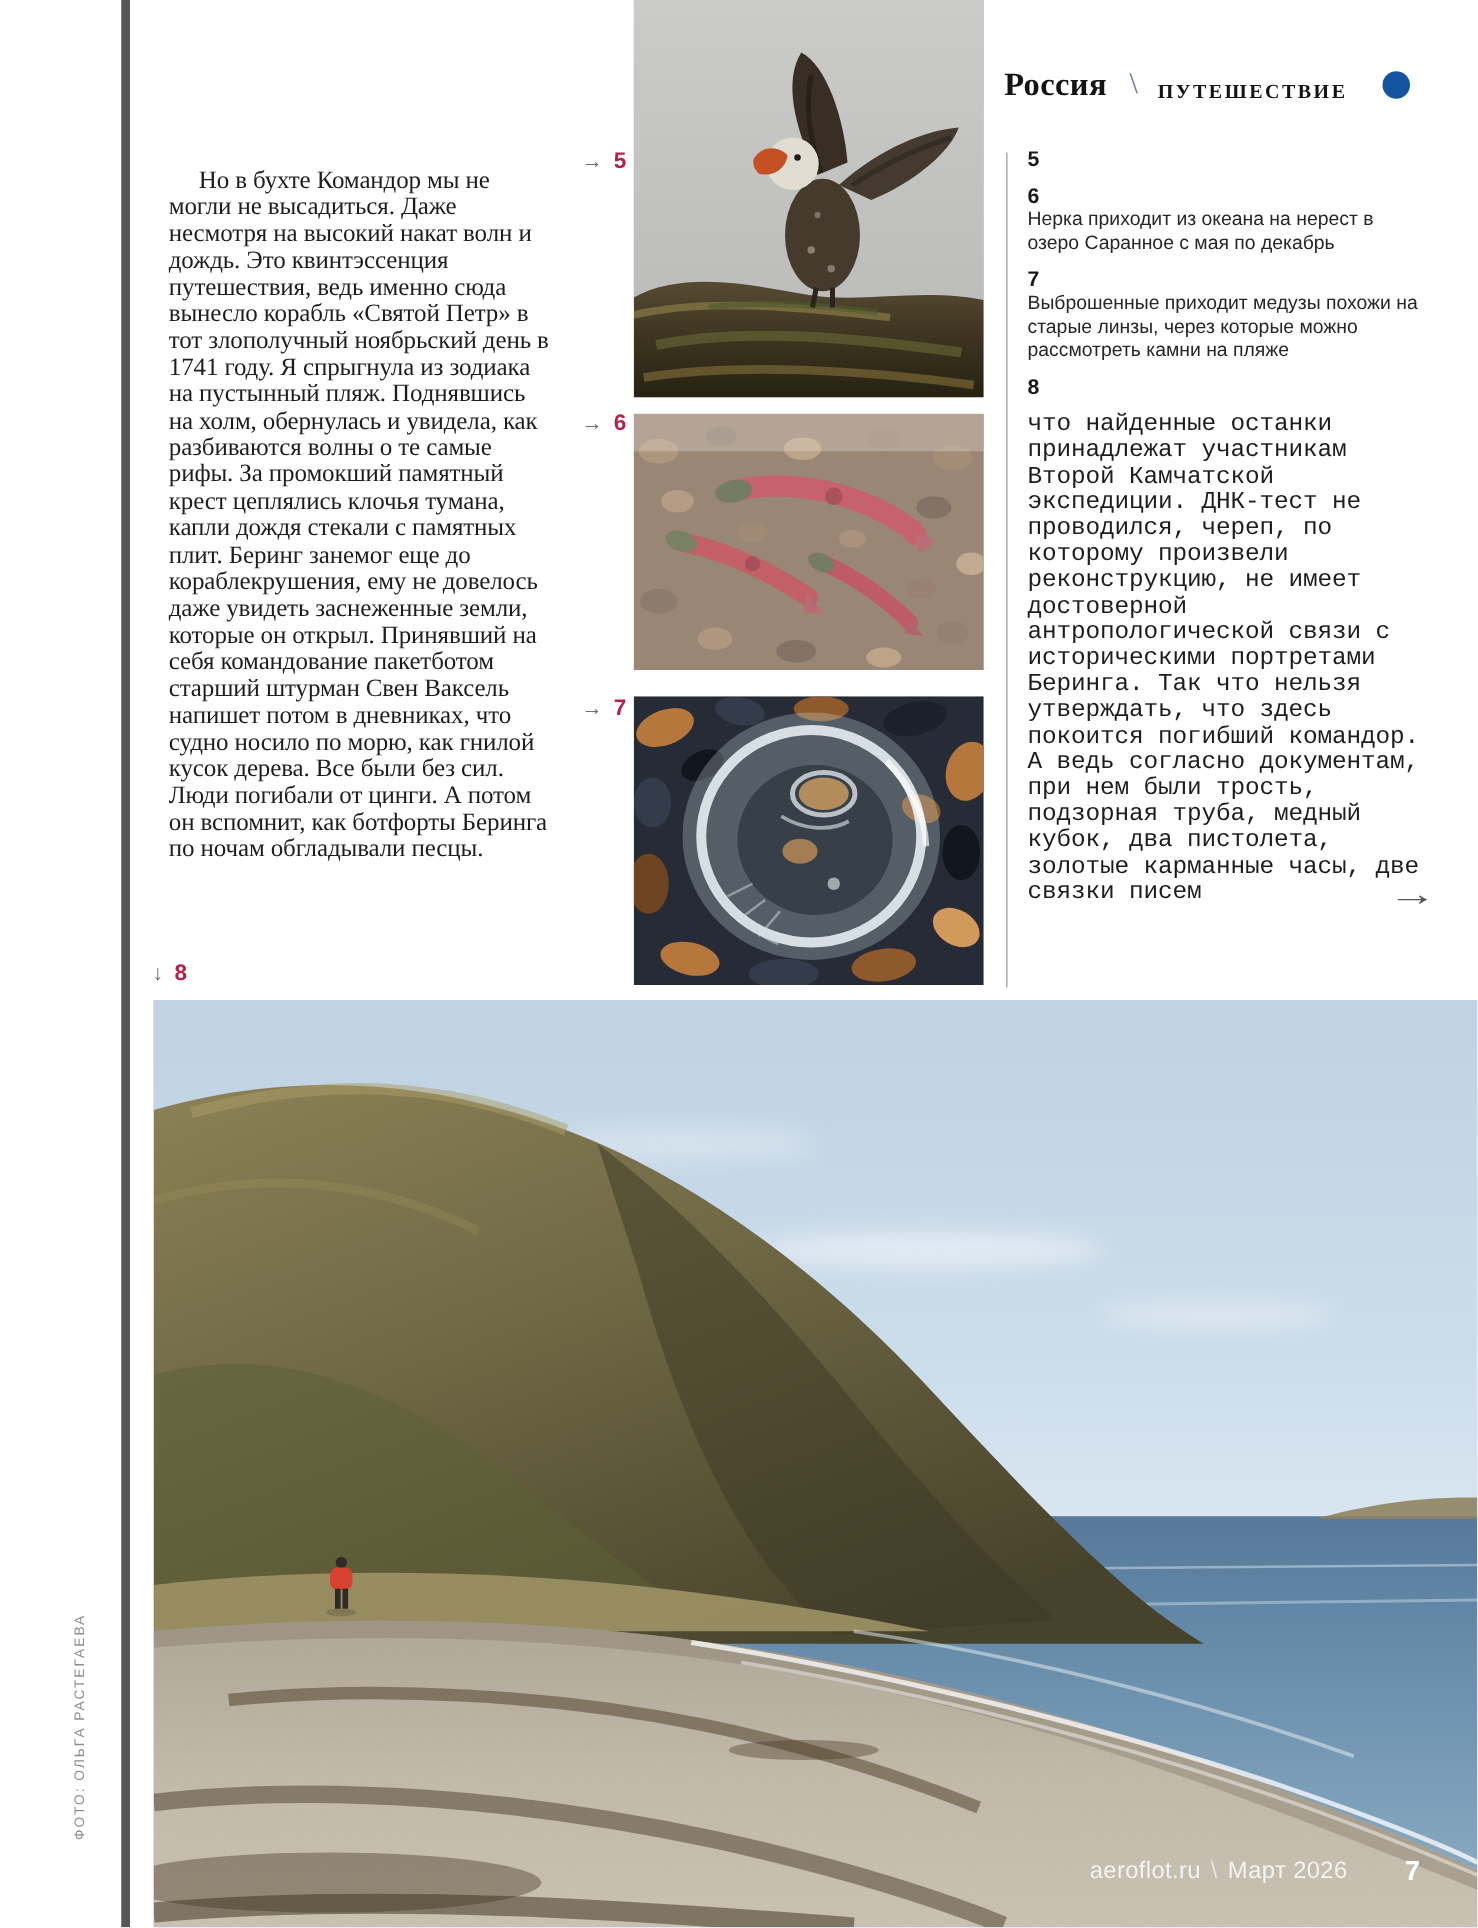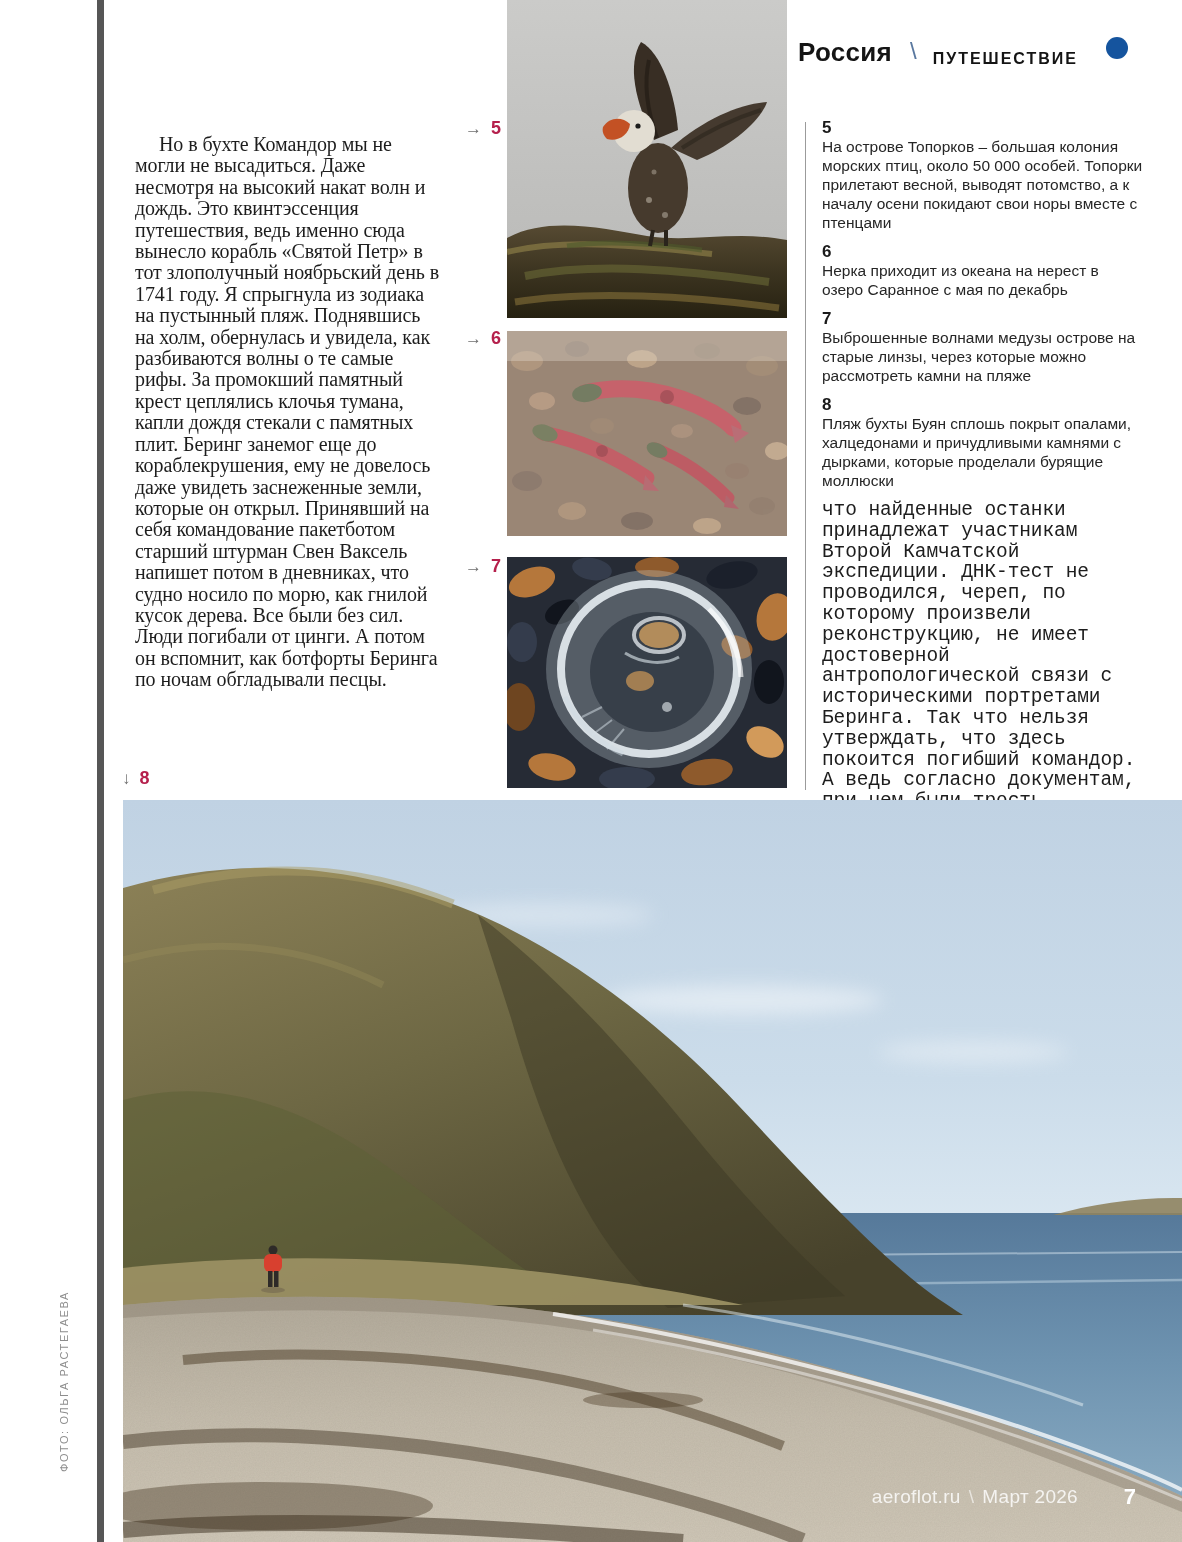"Россия" .kicker { align-items: none -> center; font-family: none -> Liberation Serif, serif; top: 37px -> 52px }
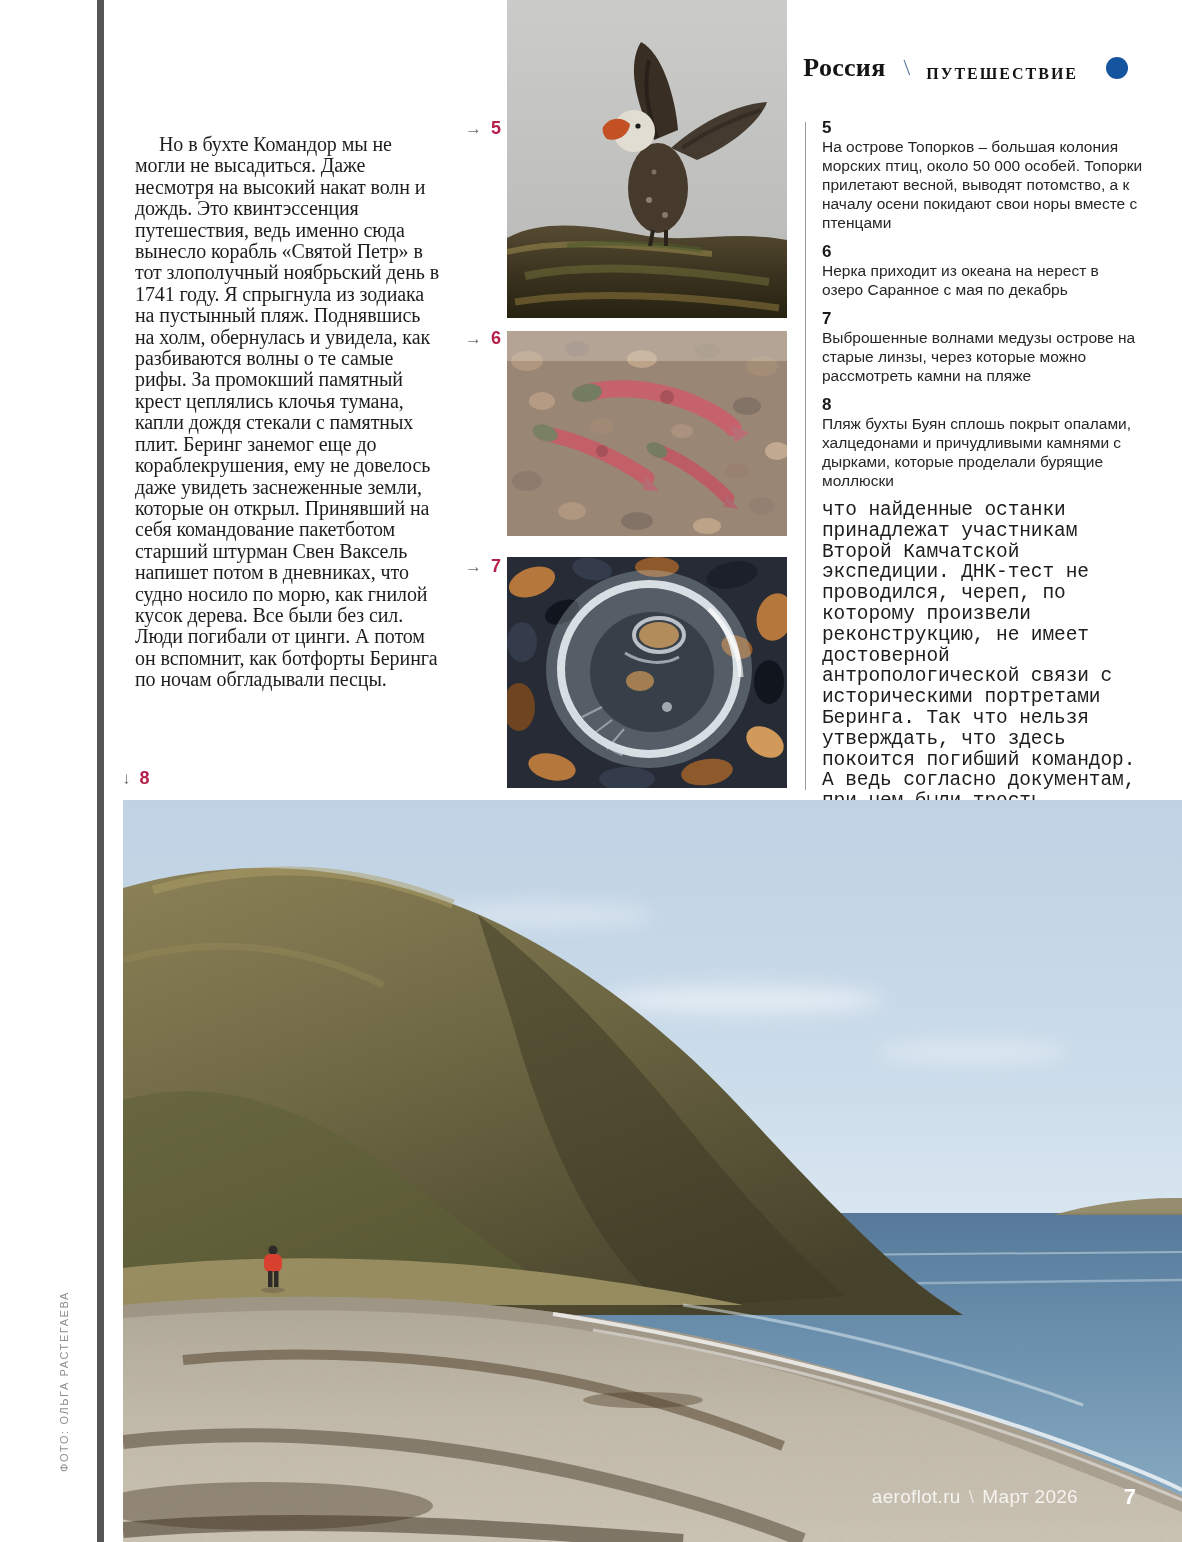"На острове Топорков – большая" span { html: <span>На острове Топорков – большая колония морских птиц, около 50 000 особей. Топорки прилетают весной, выводят потомство, а к началу осени покидают свои норы вместе с птенцами</span> -> none }
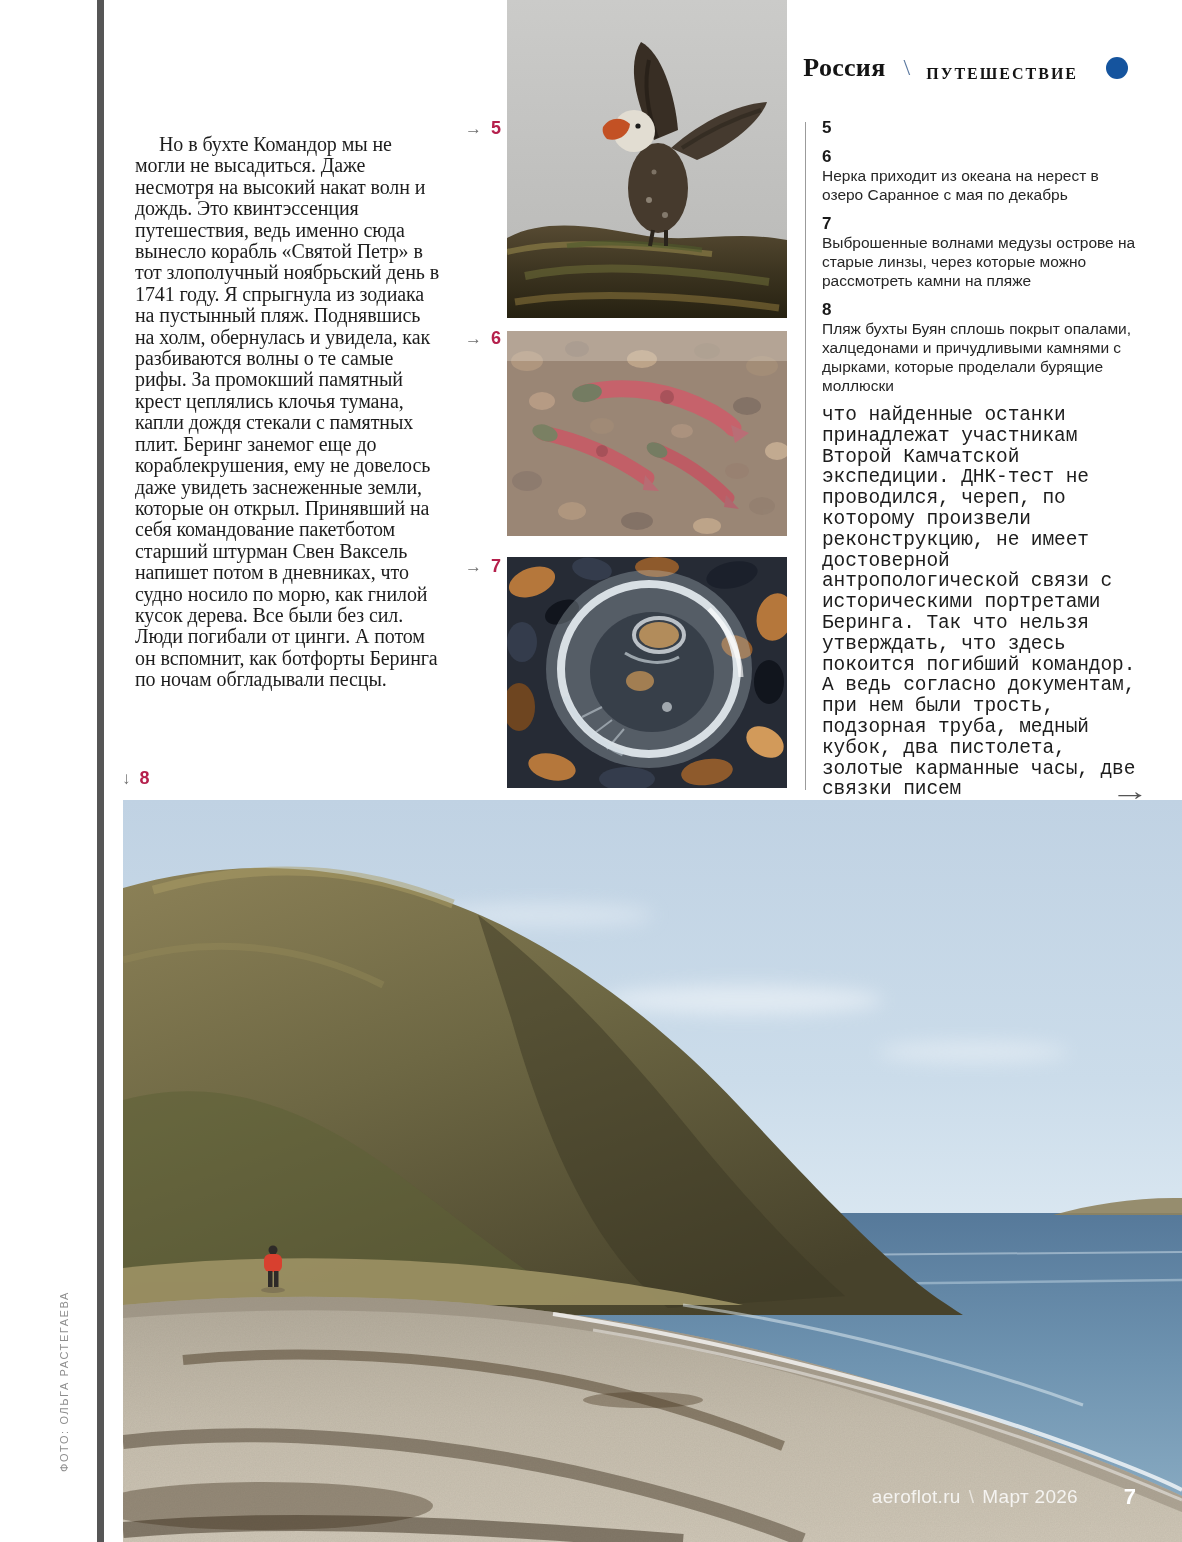"Выброшенные волнами медузы острове на" span { text: волнами медузы острове -> приходит медузы похожи }
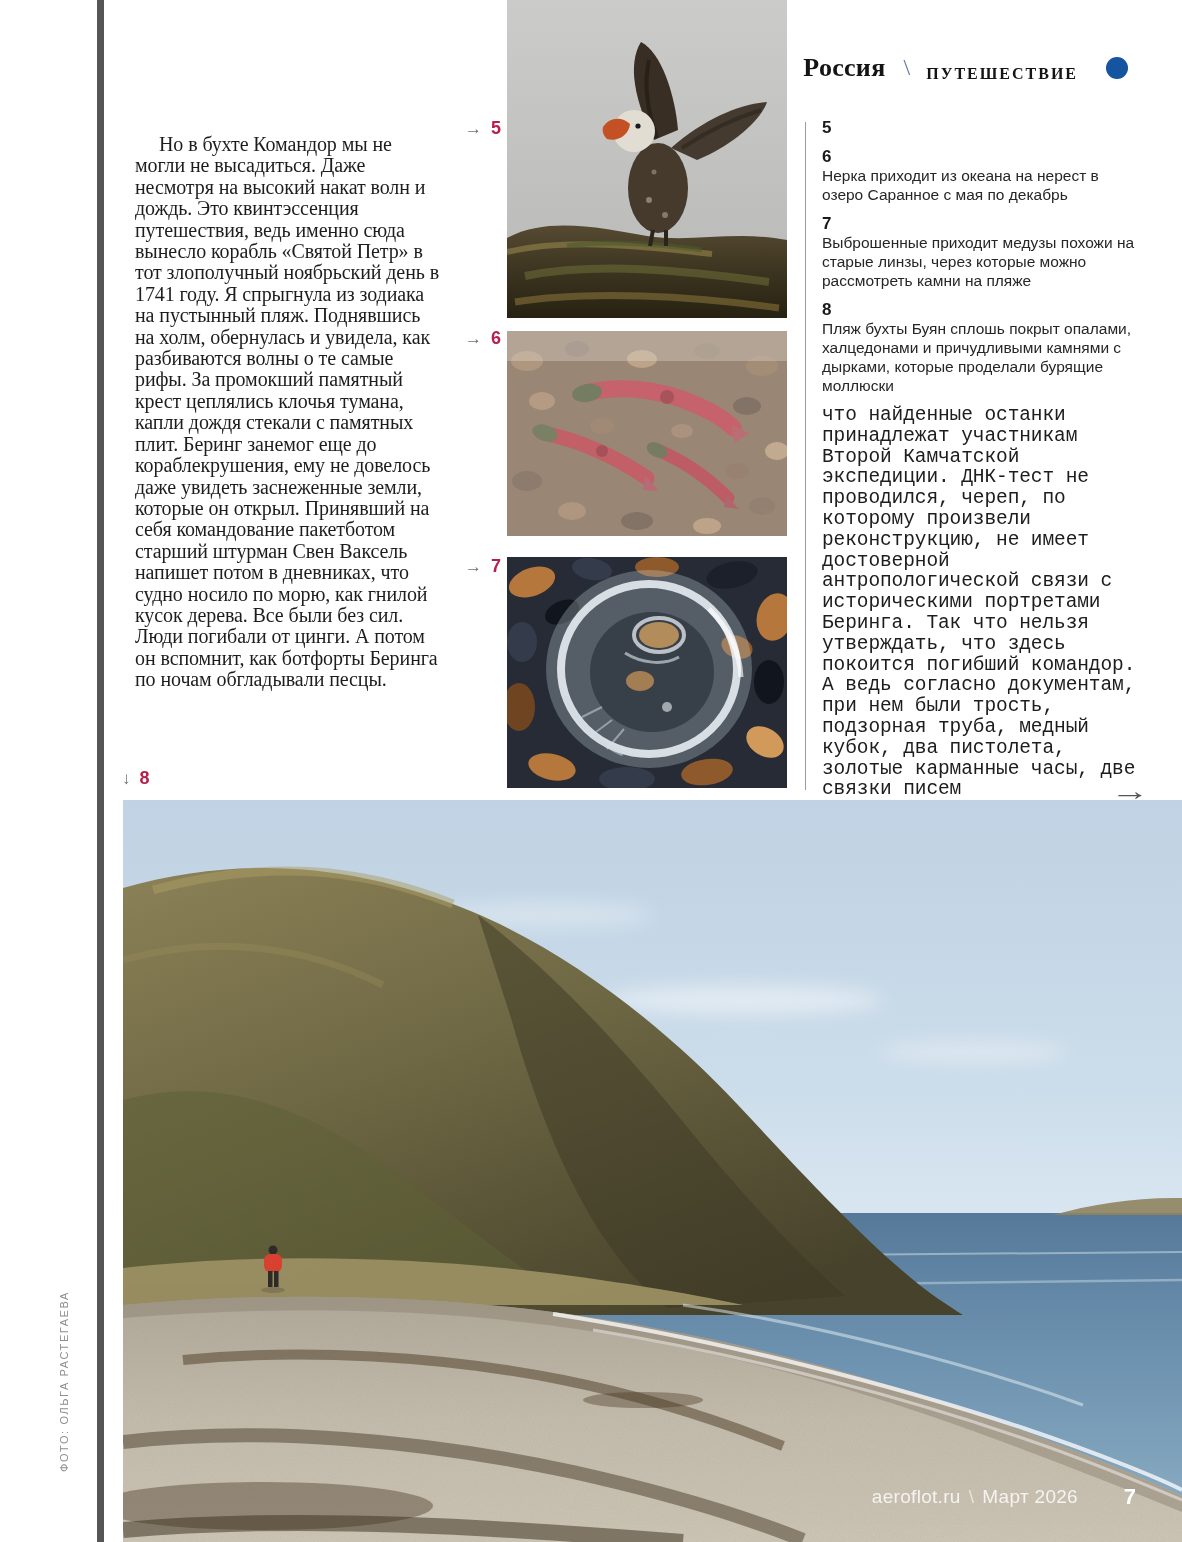"Пляж бухты Буян сплошь покрыт" span { html: <span>Пляж бухты Буян сплошь покрыт опалами, халцедонами и причудливыми камнями с дырками, которые проделали бурящие моллюски</span> -> none }
